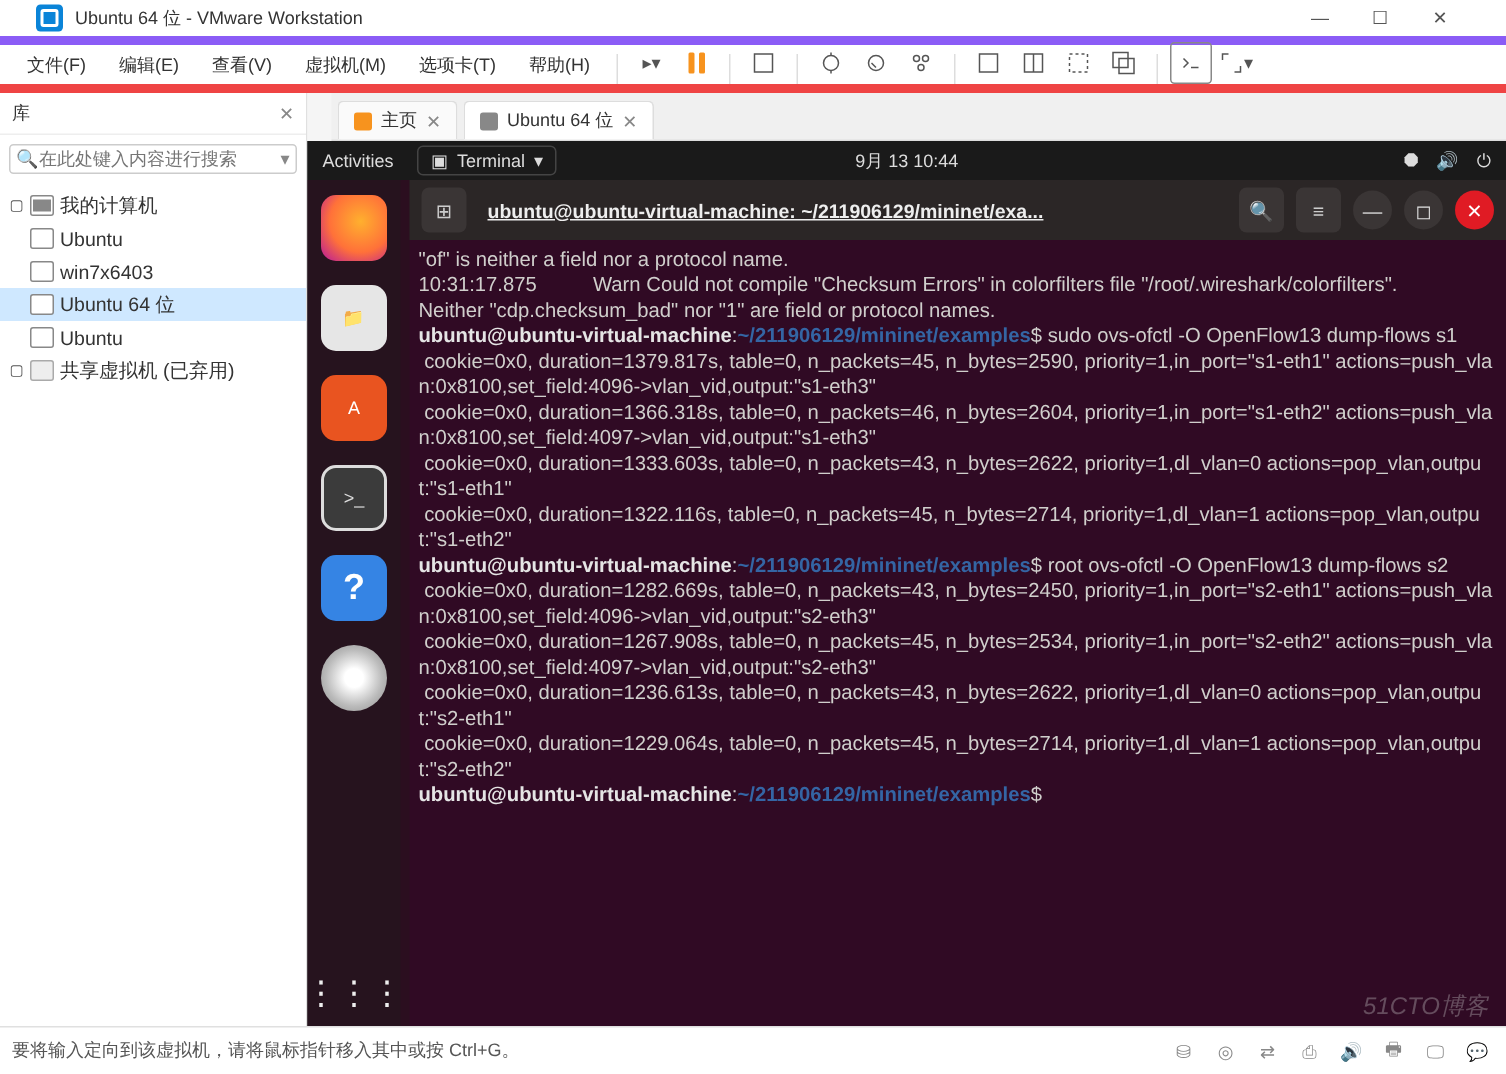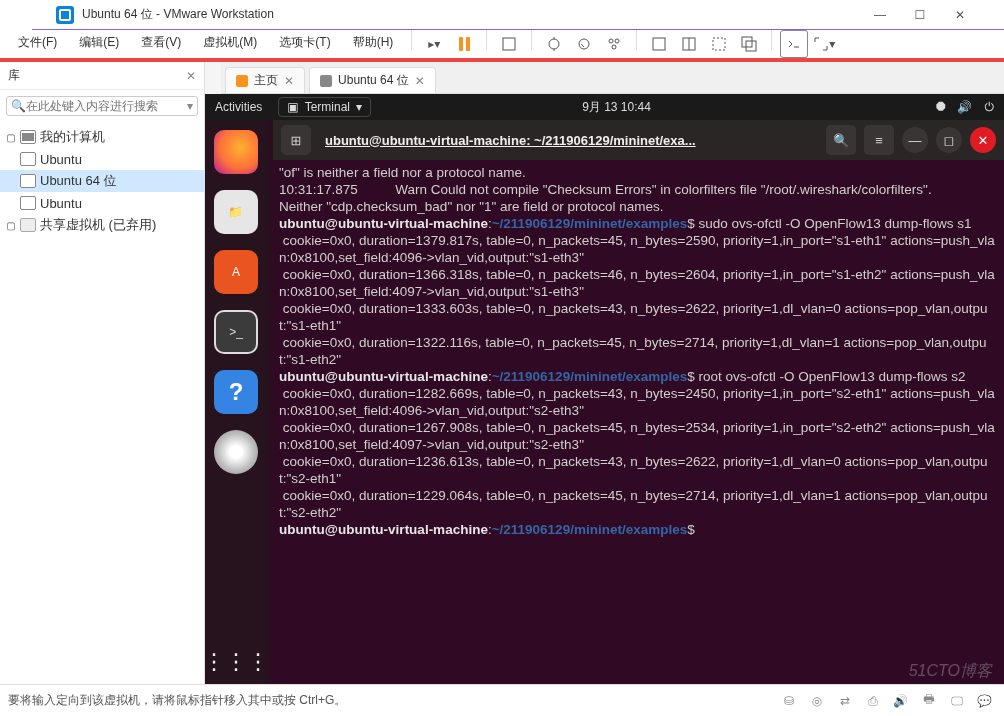"Ubuntu 64 位 - VMware" .titlebar { border-bottom: 1px solid #8b5cf6 -> 6px solid #8b5cf6; margin-left: 32px -> none }
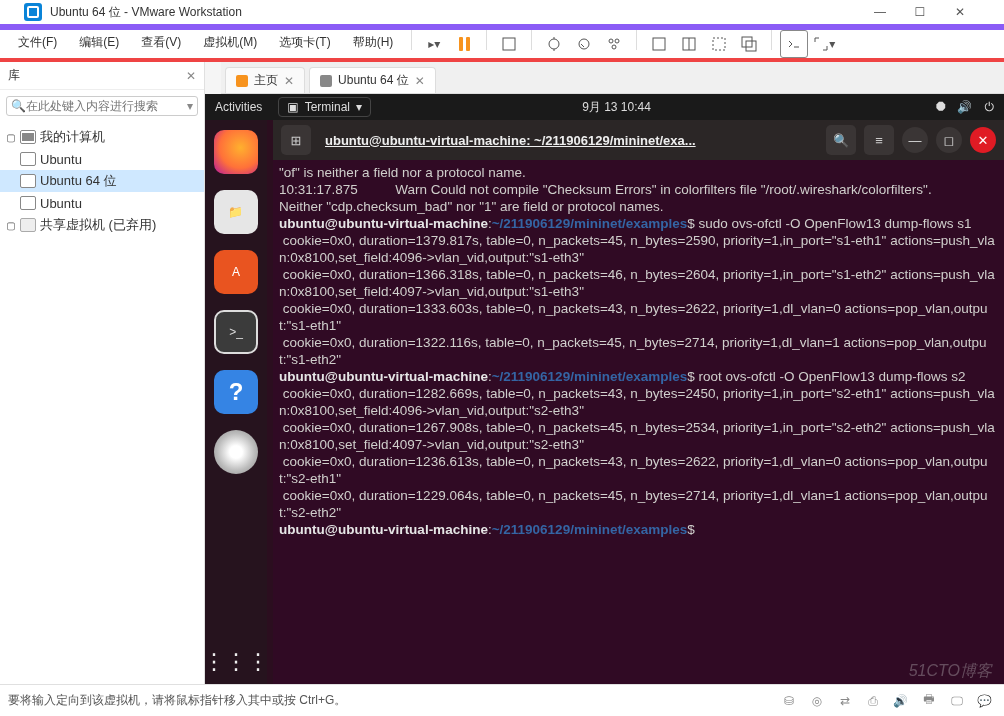"文件(F)" .menubar { align-items: flex-start -> flex-end; border-bottom: 4px solid #ef4444 -> 6px solid #ef4444 }
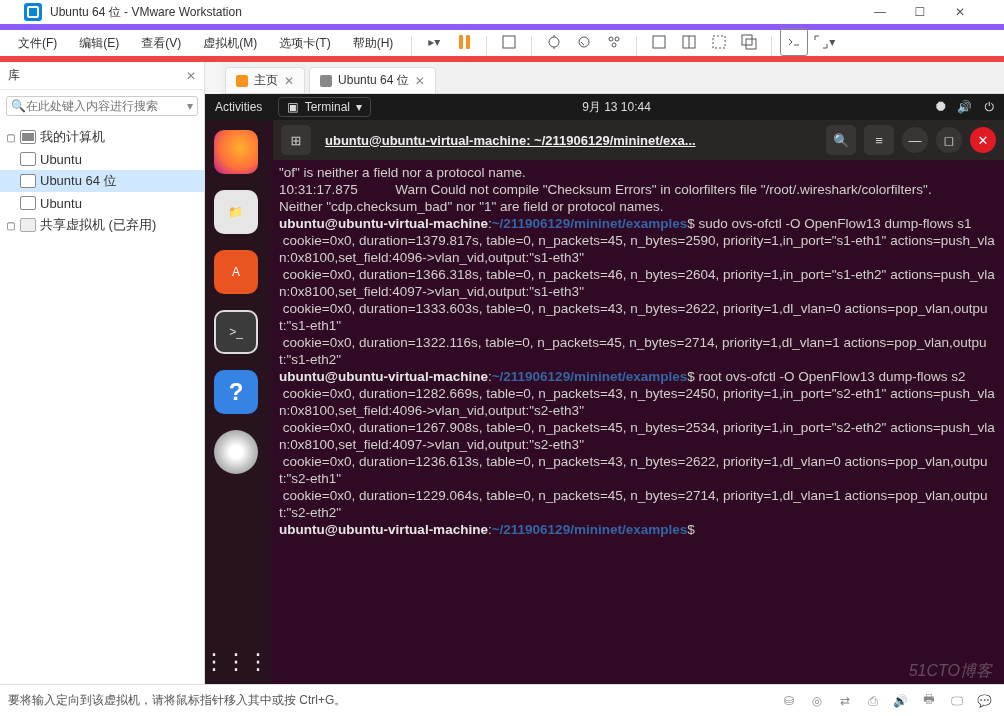"9月 13 10:44" .topbar .clock { margin-left: 12px -> none }
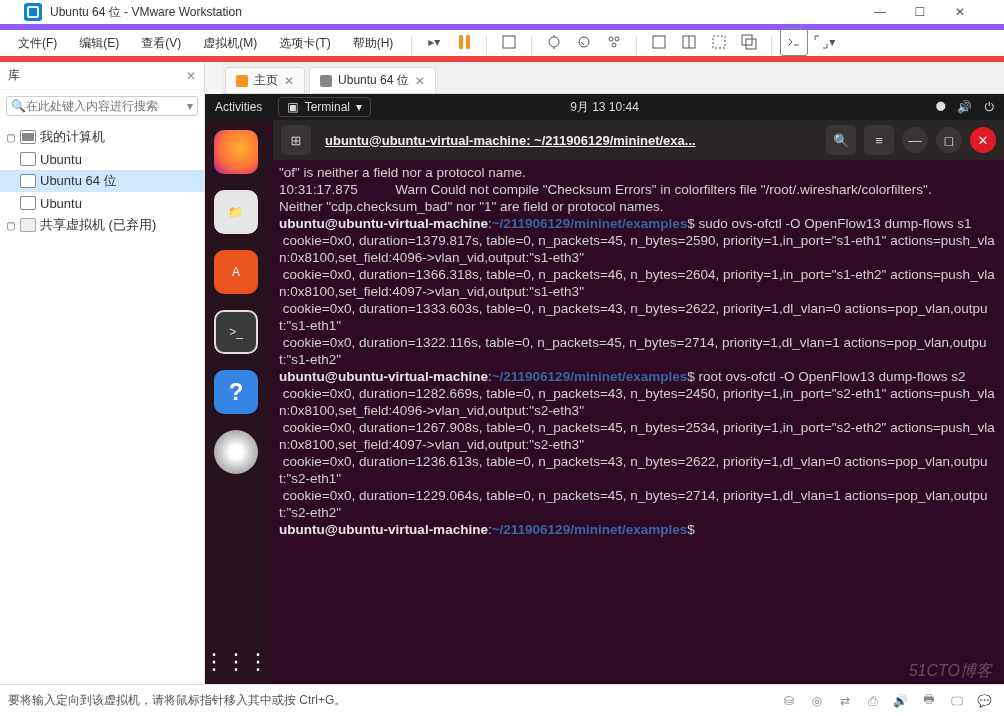"win7x6403" div.row { html: none -> <div> <span></span> <span>win7x6403</span> </div> }
